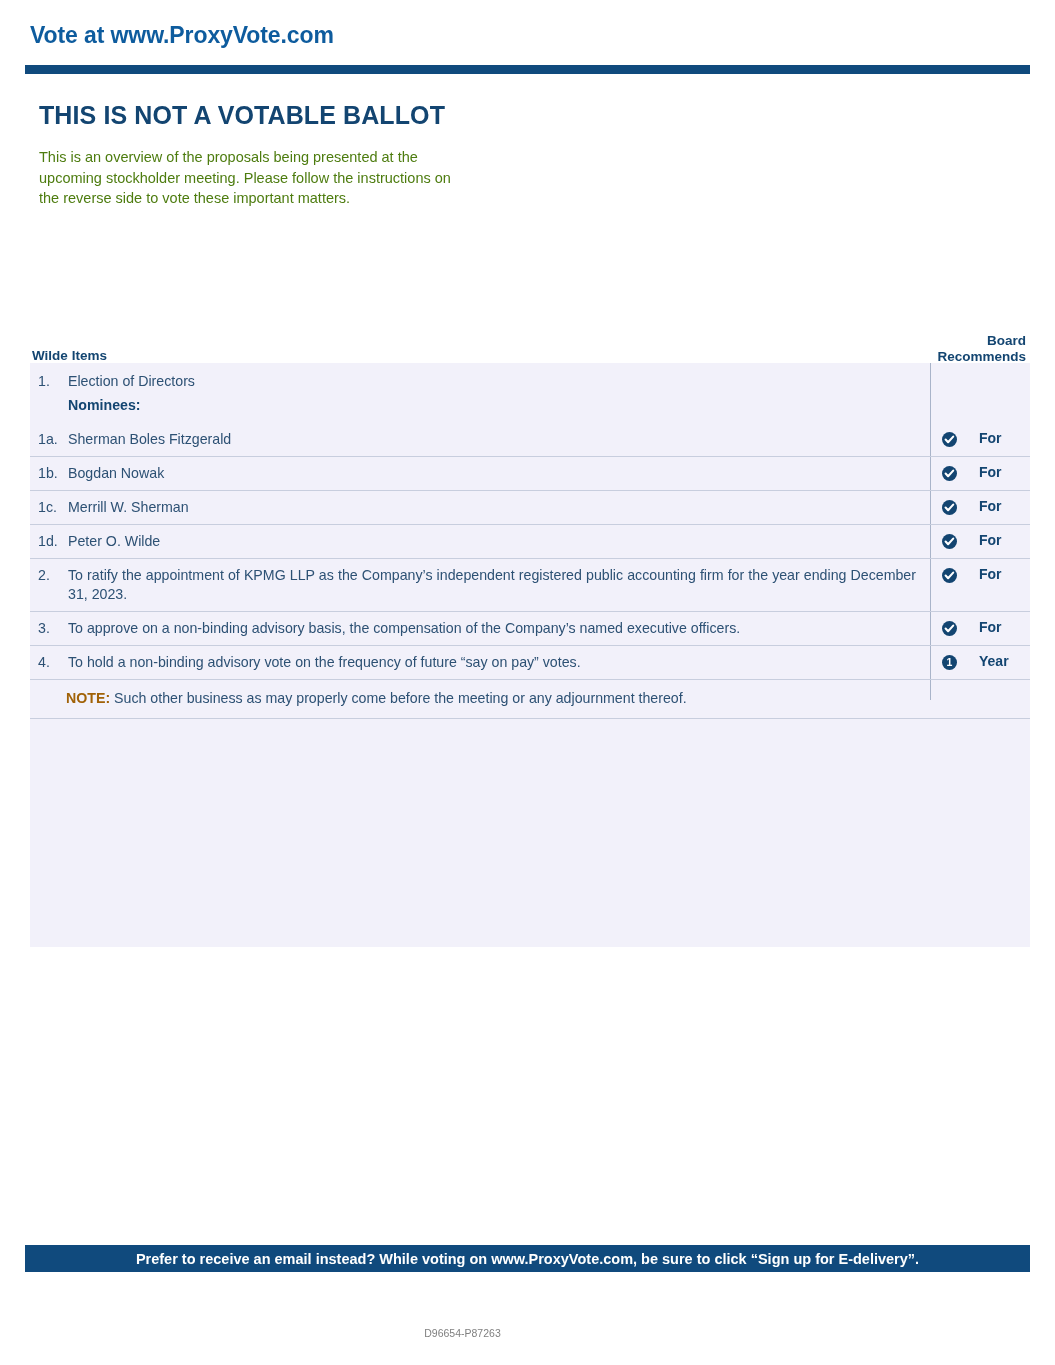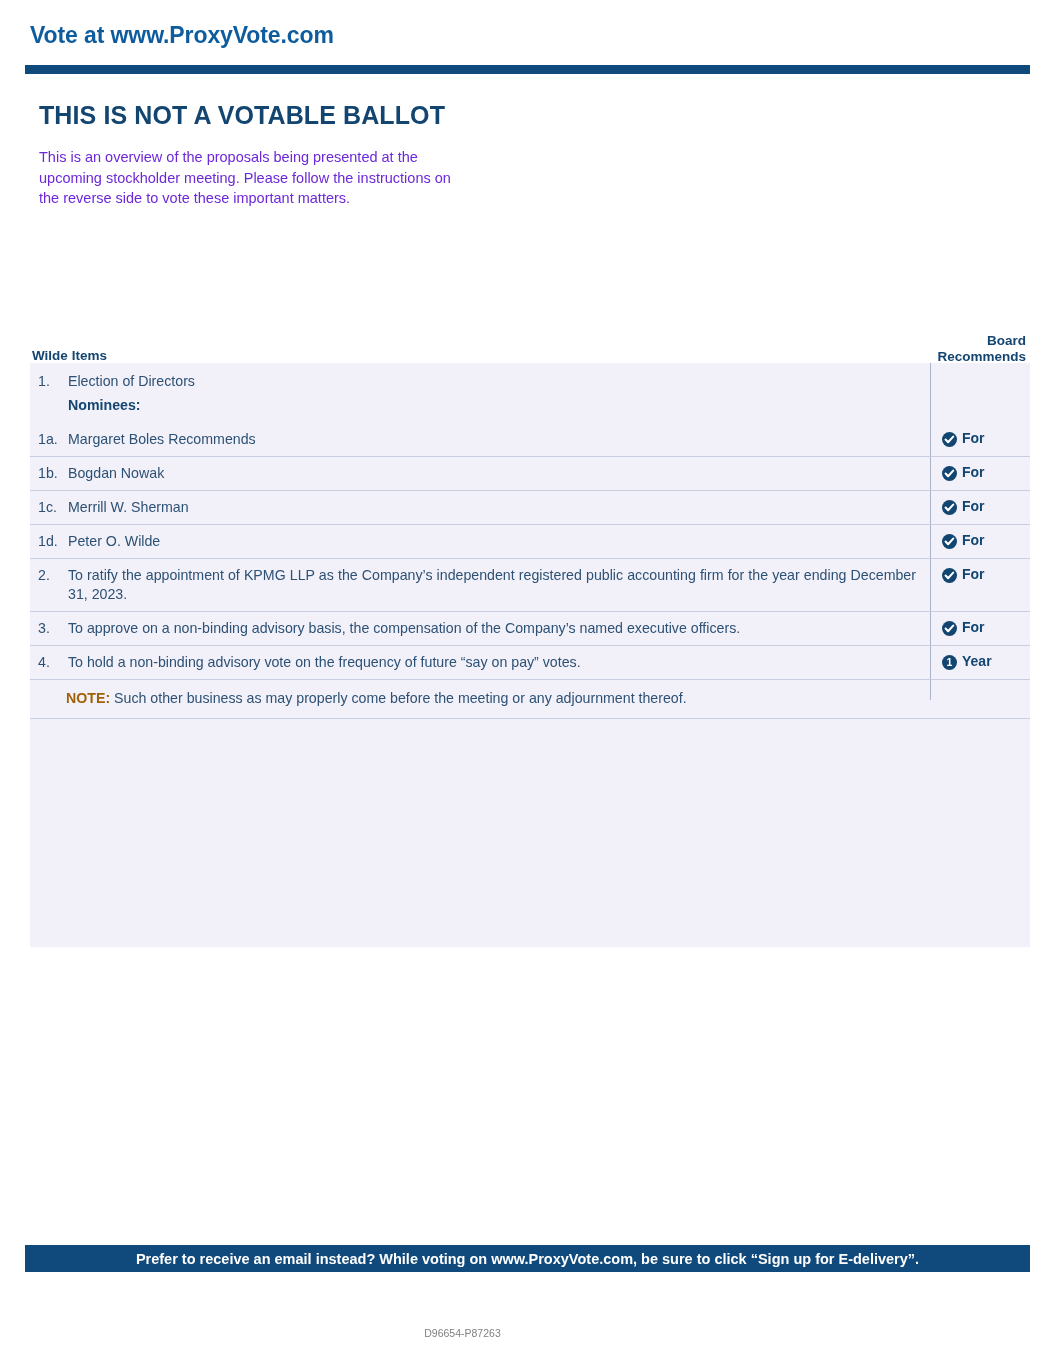"This is an overview of" .intro { color: #6d28d9 -> #4d7c0f }
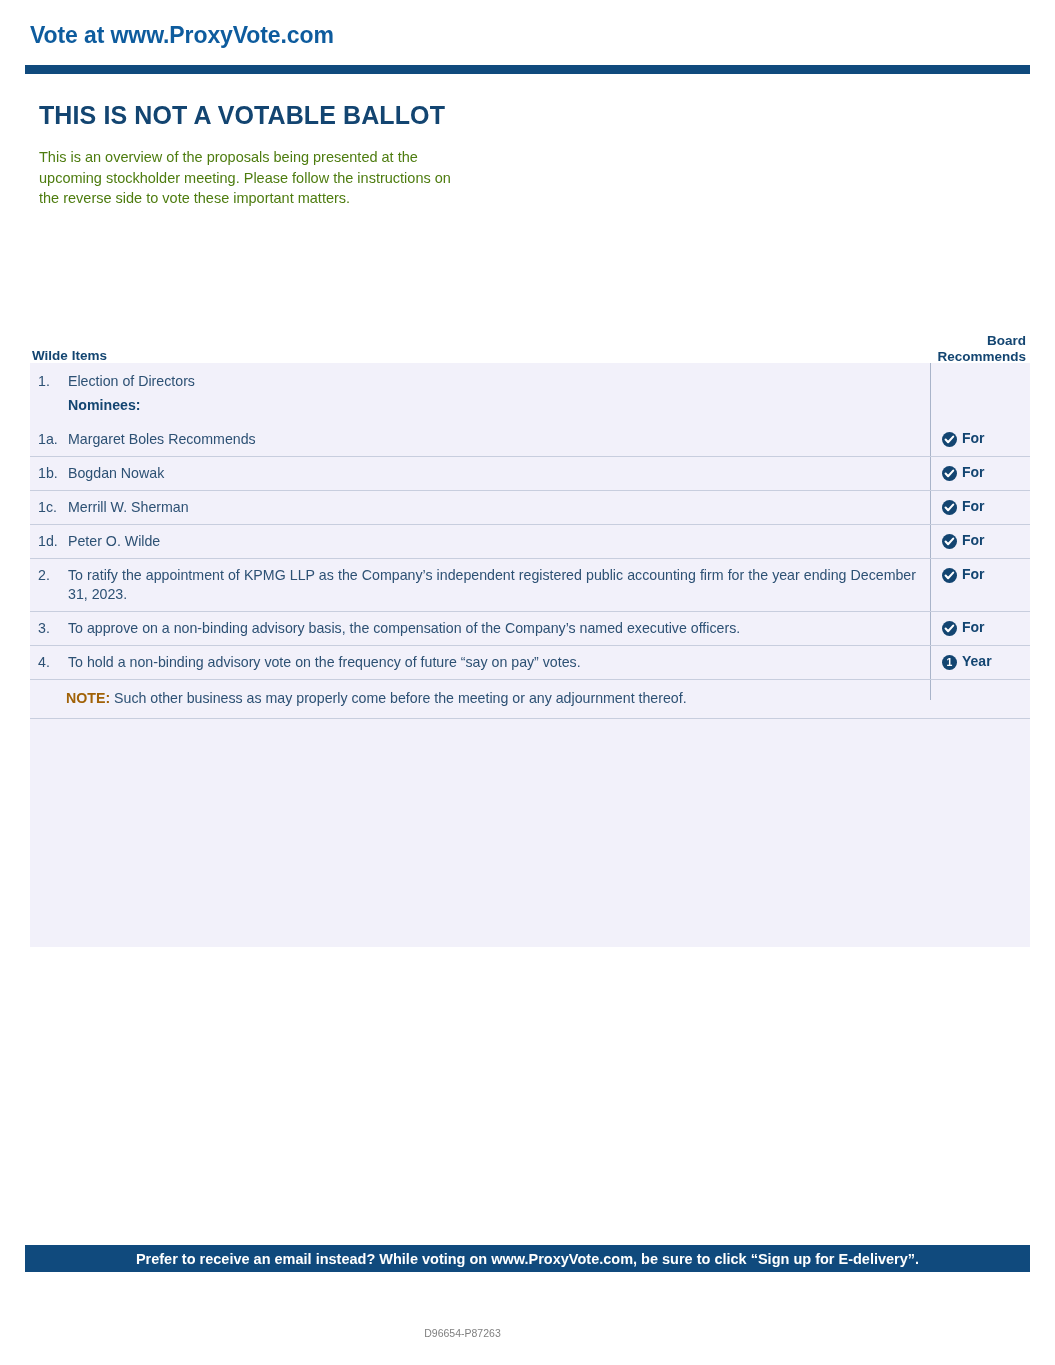"Margaret Boles Recommends" span.txt { text: Margaret Boles Recommends -> Sherman Boles Fitzgerald }
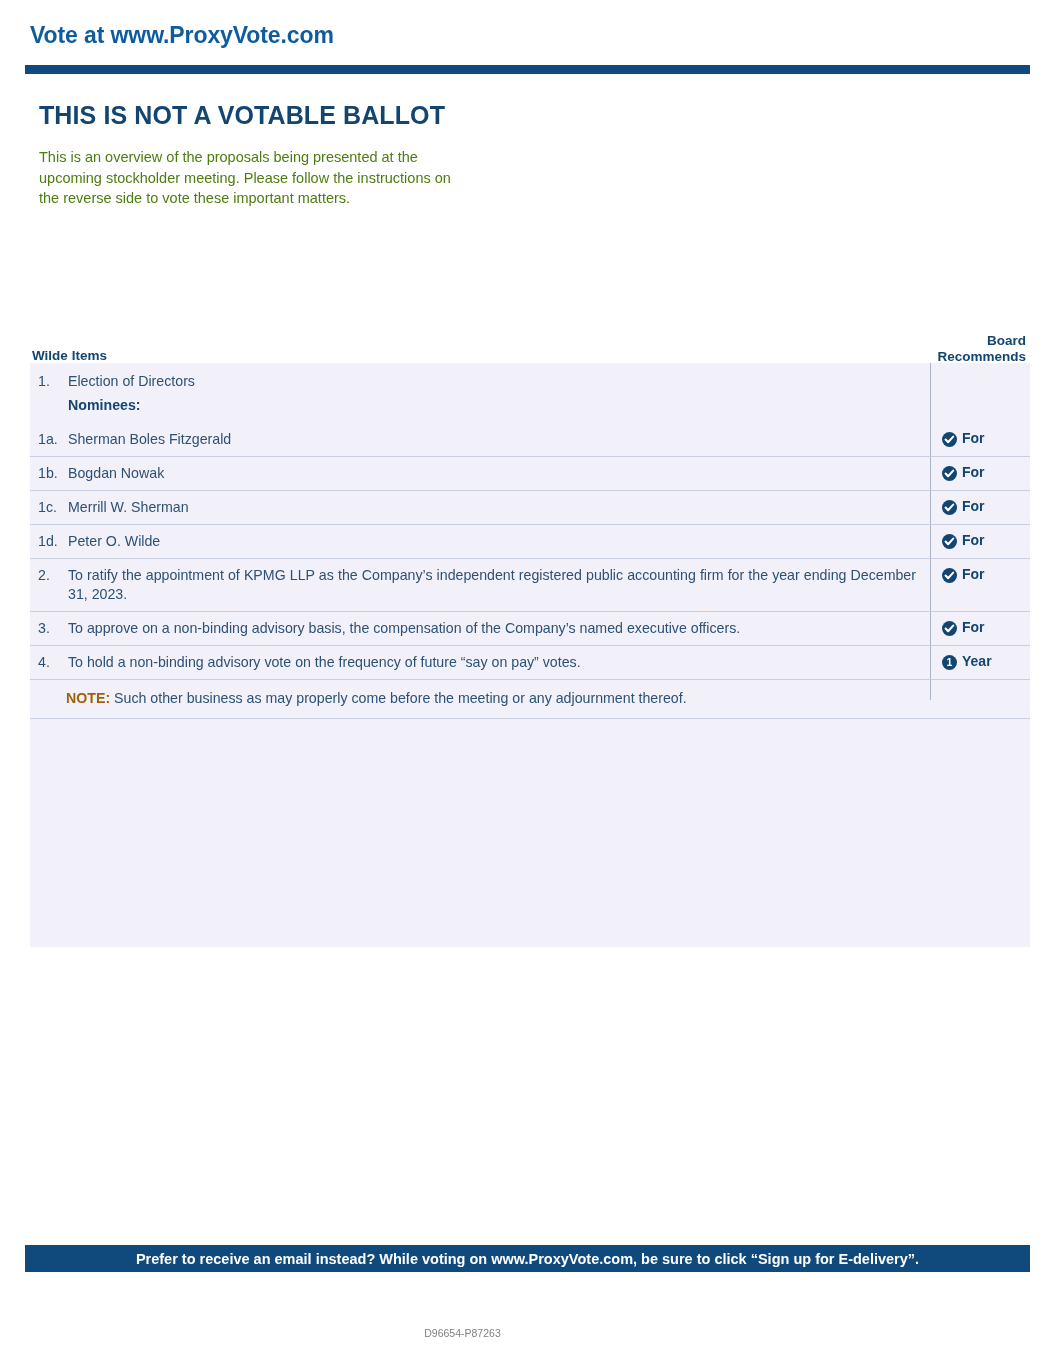"For" .vrow .cell-rec { gap: 5px -> 22px }
